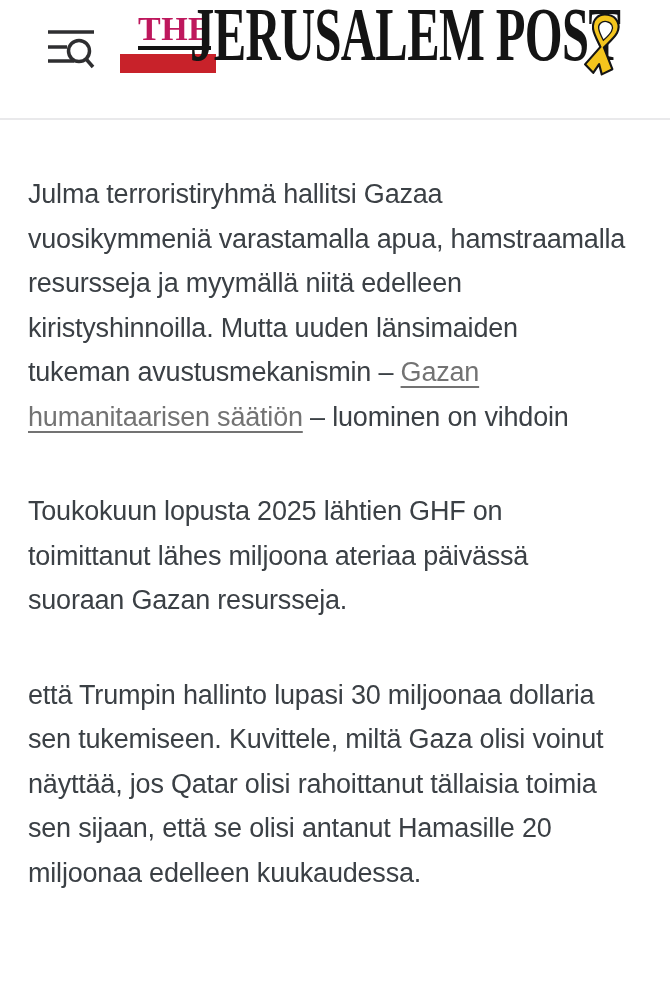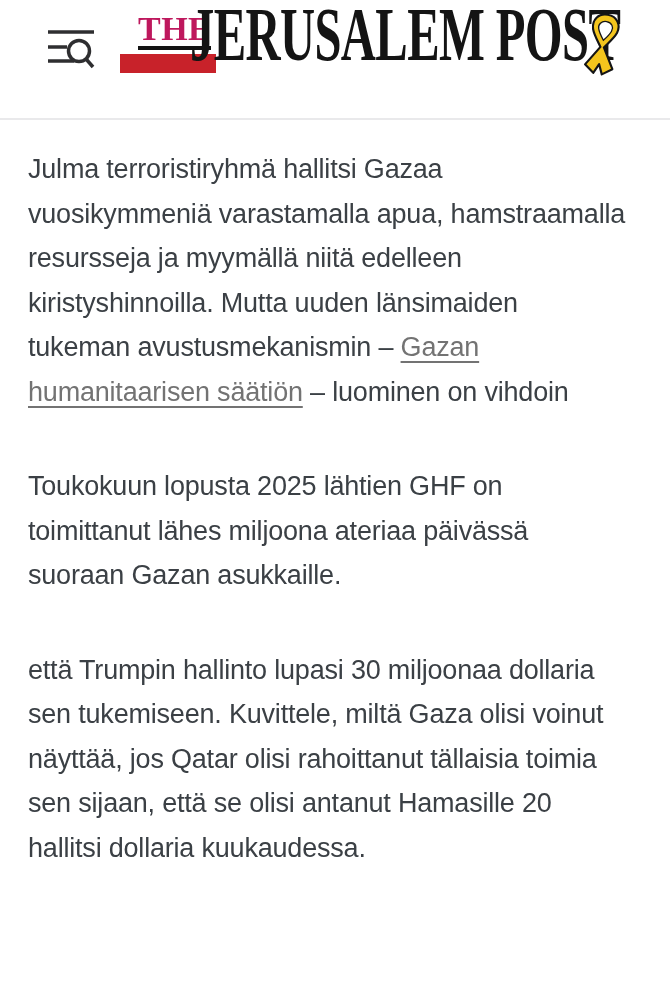"Julma terroristiryhmä hallitsi Gazaa" .article { margin-top: none -> 25px }
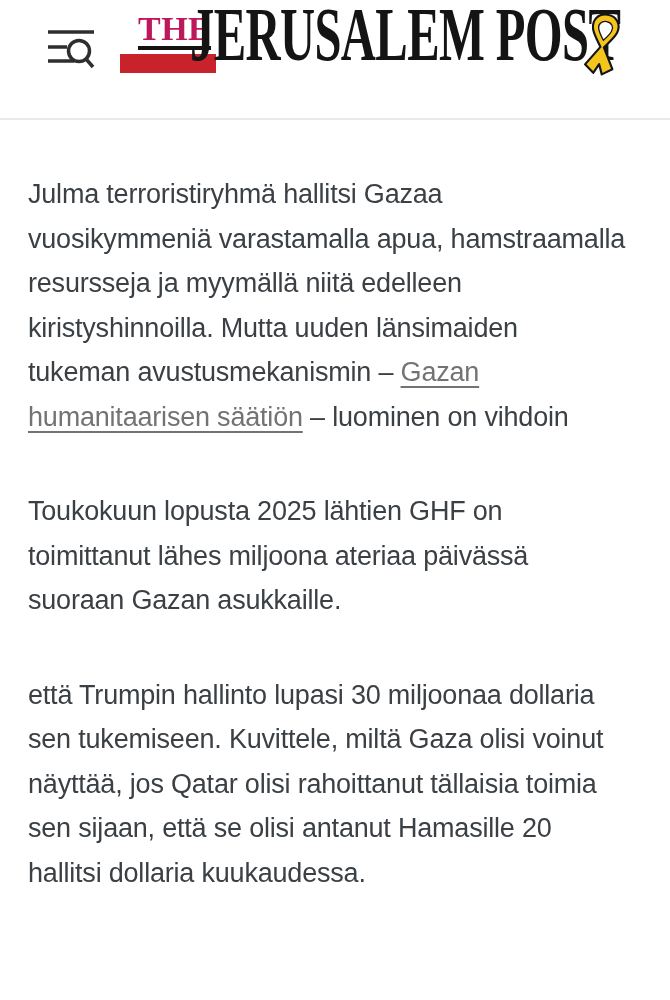"suoraan Gazan asukkaille." span { text: asukkaille -> resursseja }
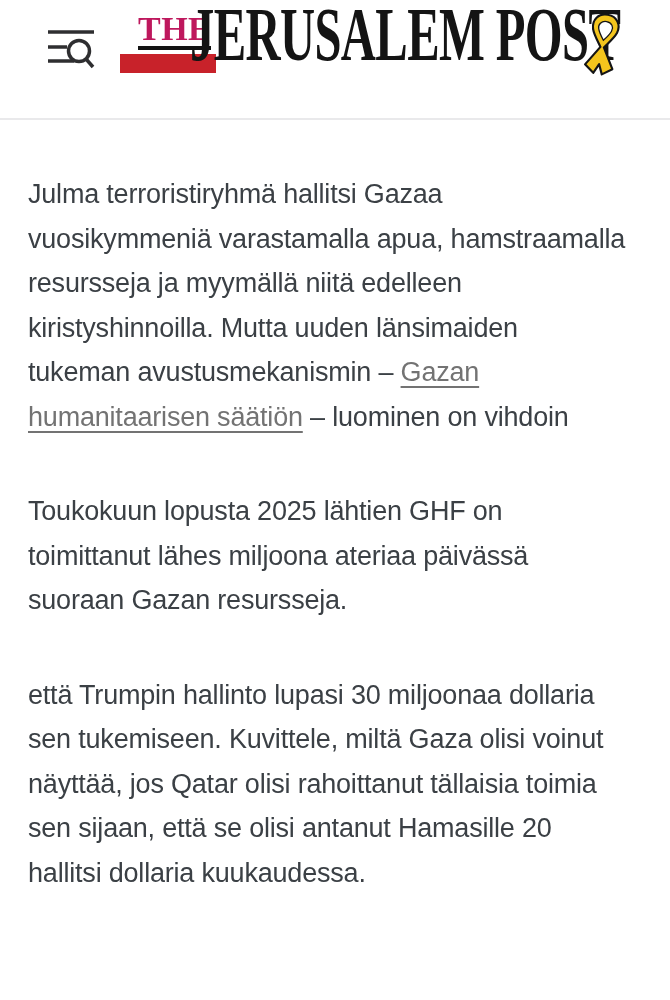"hallitsi dollaria kuukaudessa." span { text: hallitsi dollaria -> miljoonaa edelleen }
